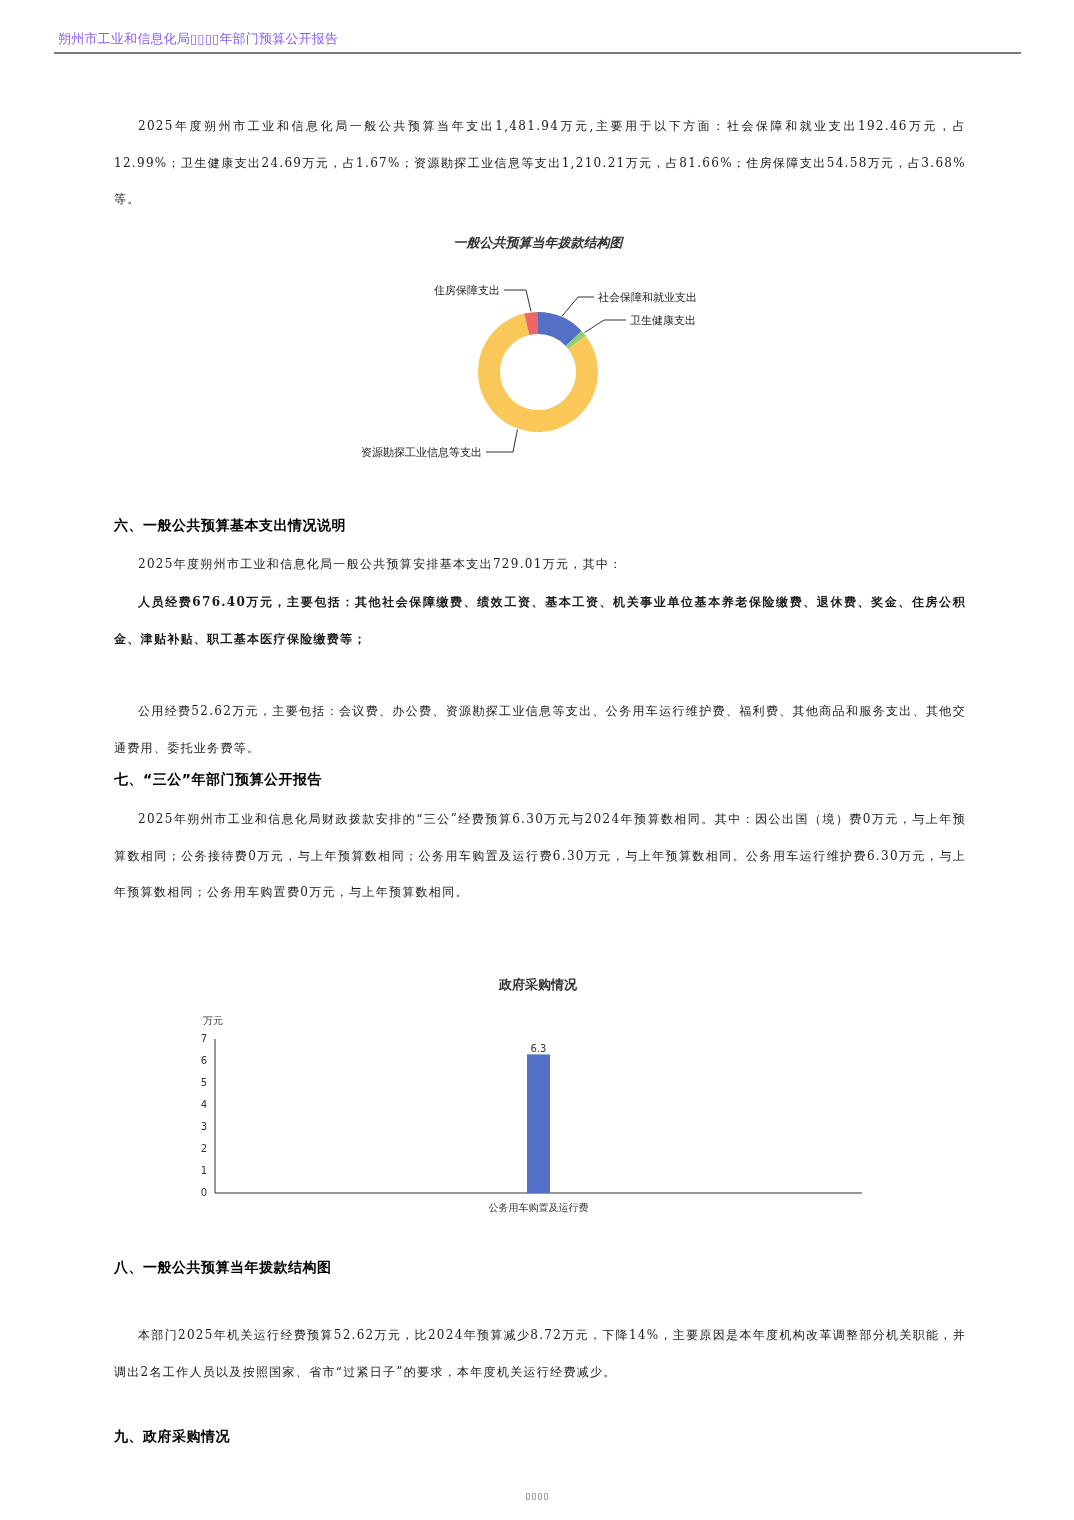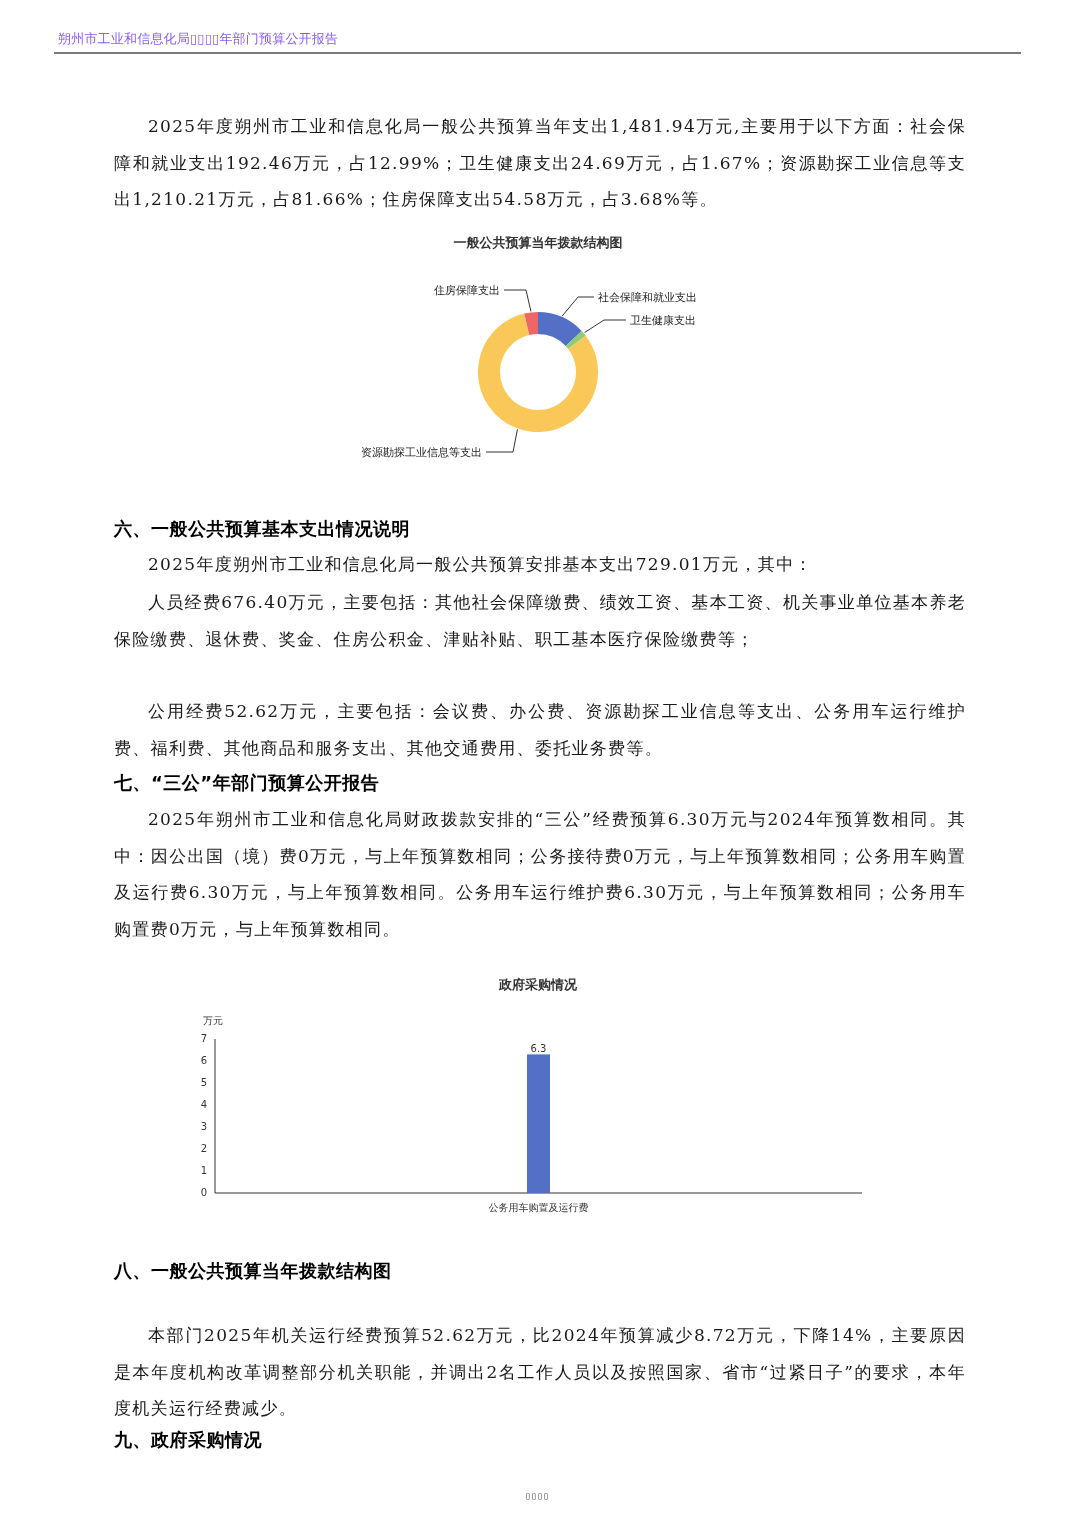"2025年度朔州市工业和信息化局一般公共预算当年支出1,481.94万元,主要用" .para { font-size: 17px -> 12px }
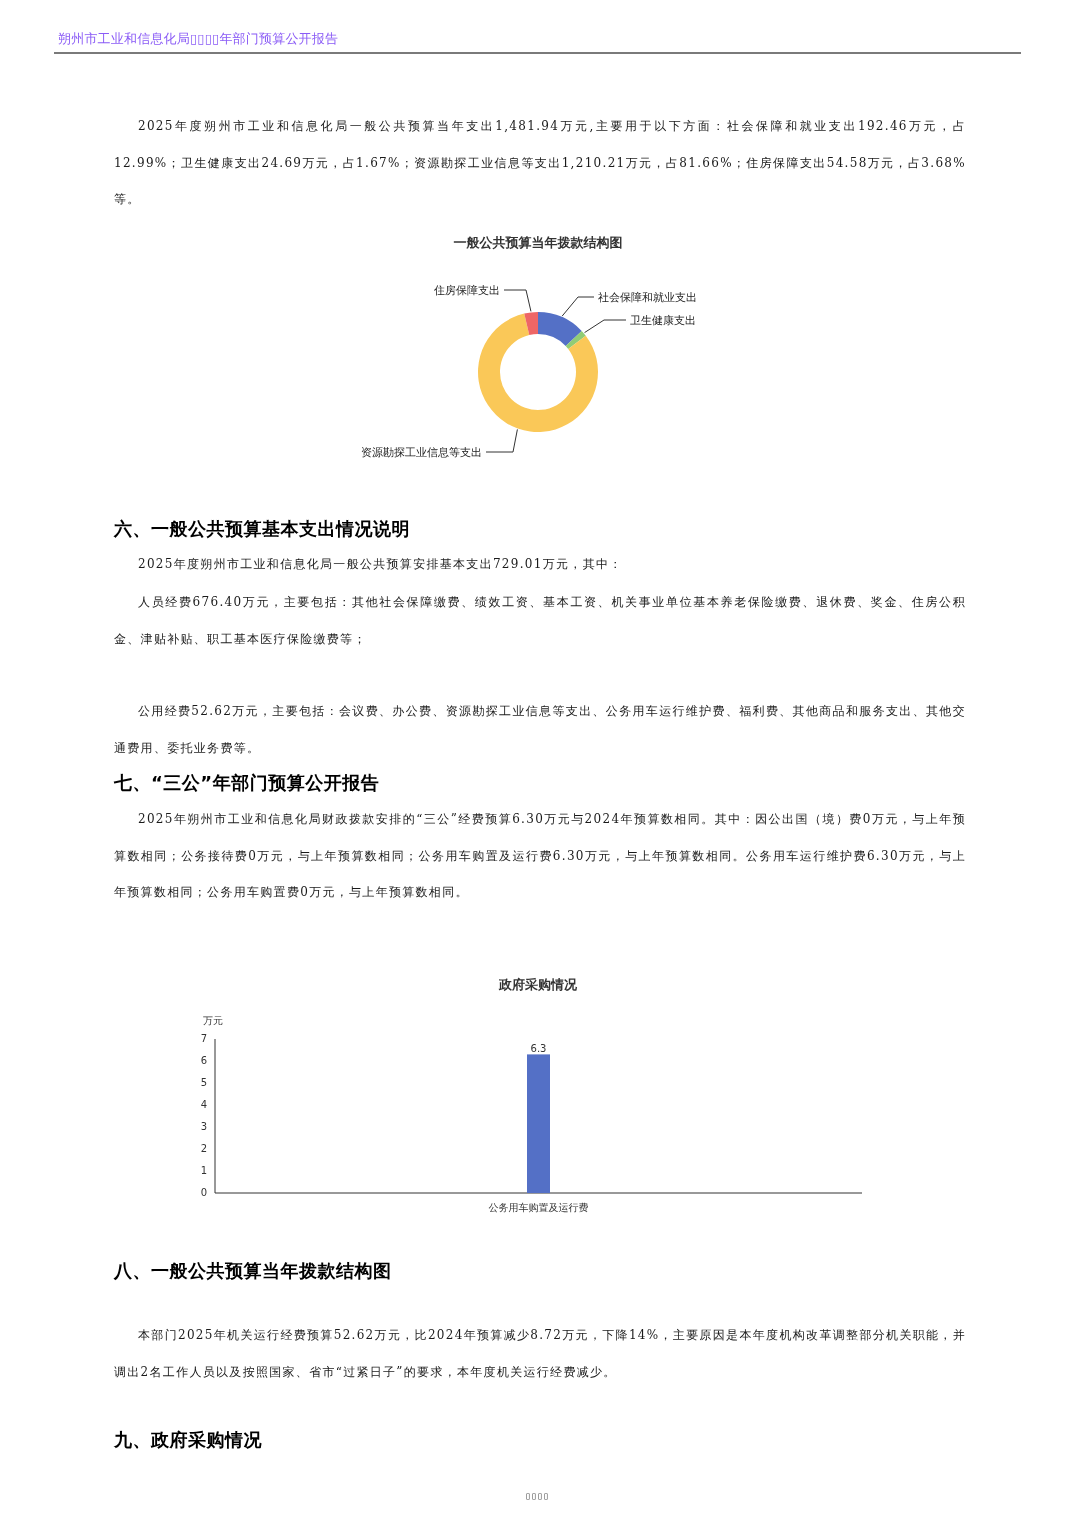"一般公共预算当年拨款结构图" div.chart-title { font-style: none -> italic }
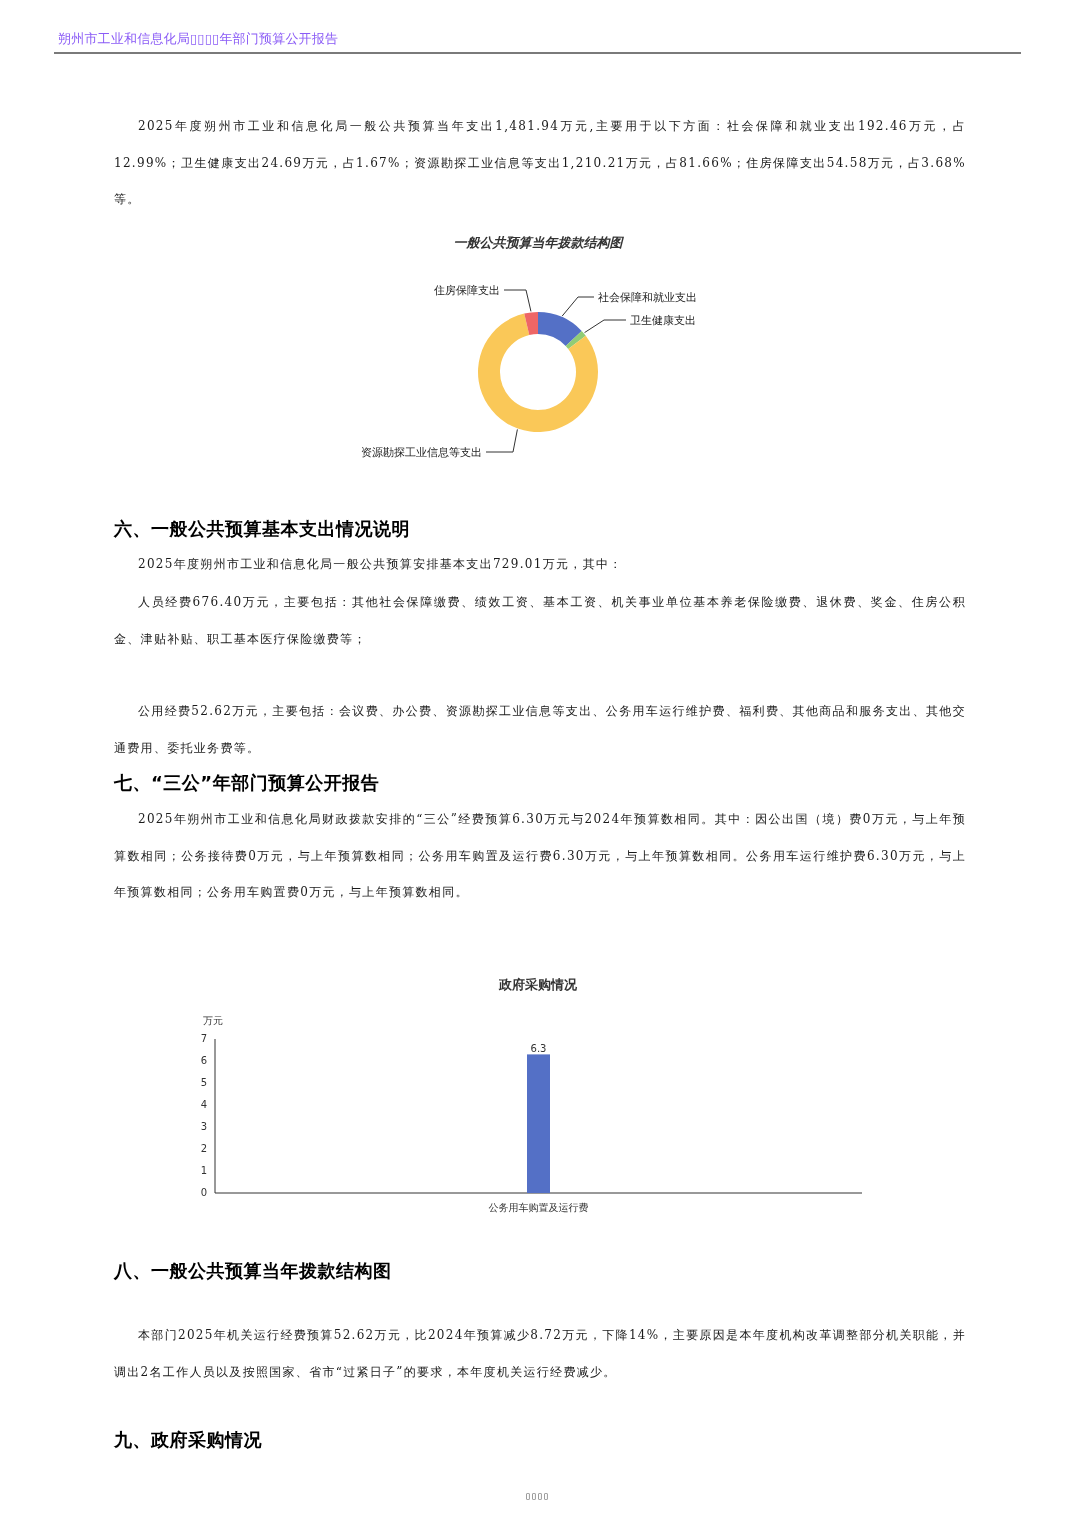"六、一般公共预算基本支出情况说明" .heading { font-size: 18px -> 14px }
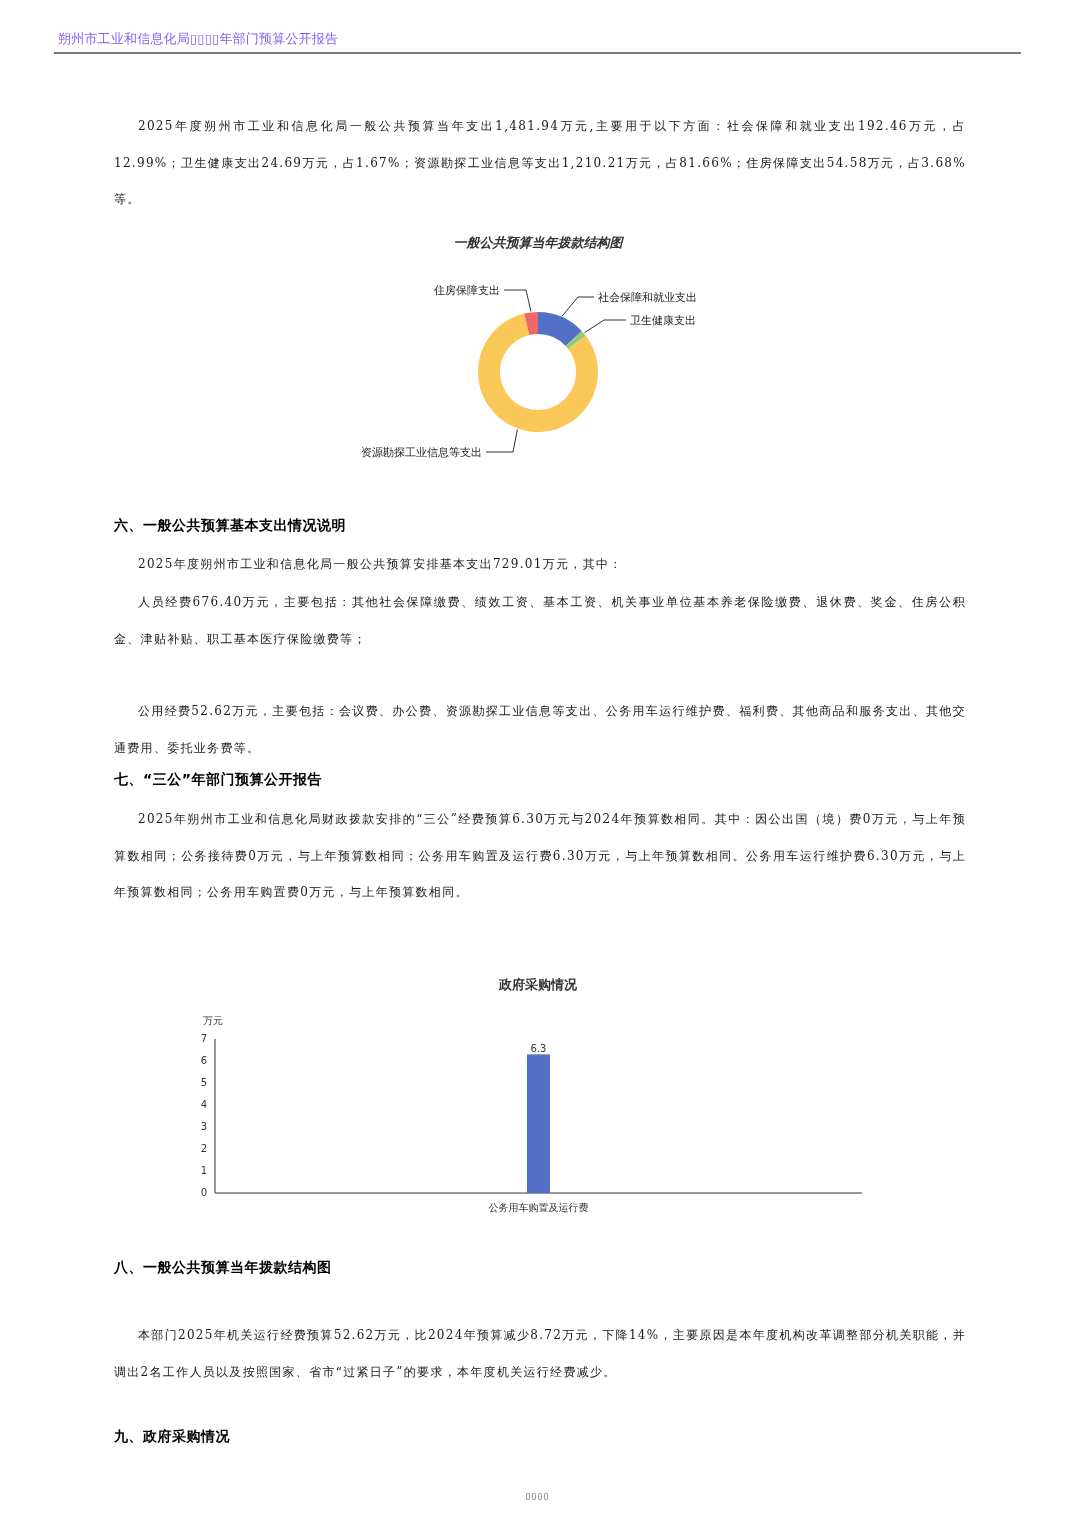"人员经费676.40万元，主要包括：其他社会保障缴费、绩效工资、基本工资、机关事" p.para { font-weight: none -> bold }
